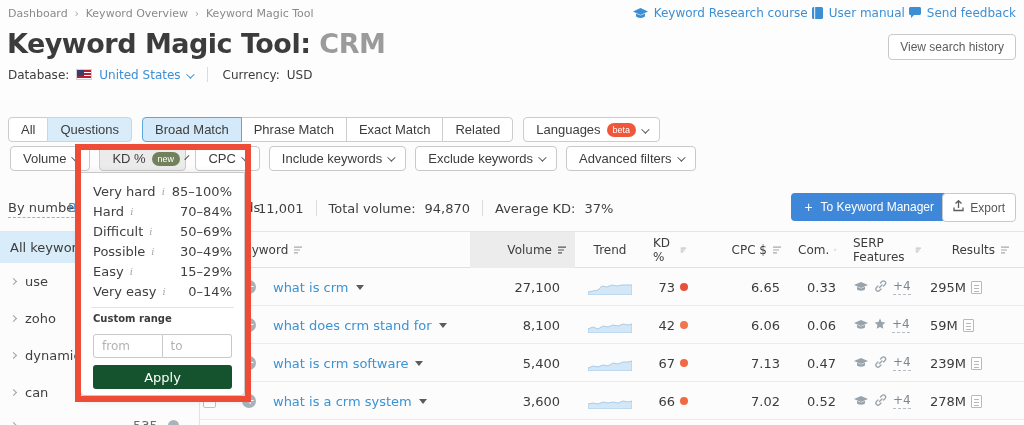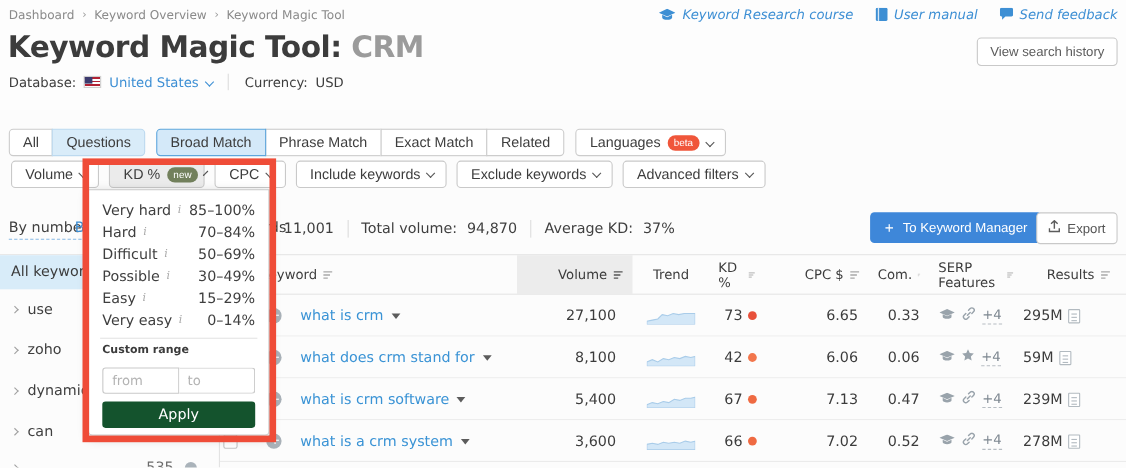"Keyword Research course" .toplinks { font-style: italic -> none; gap: 20px -> 4px }
